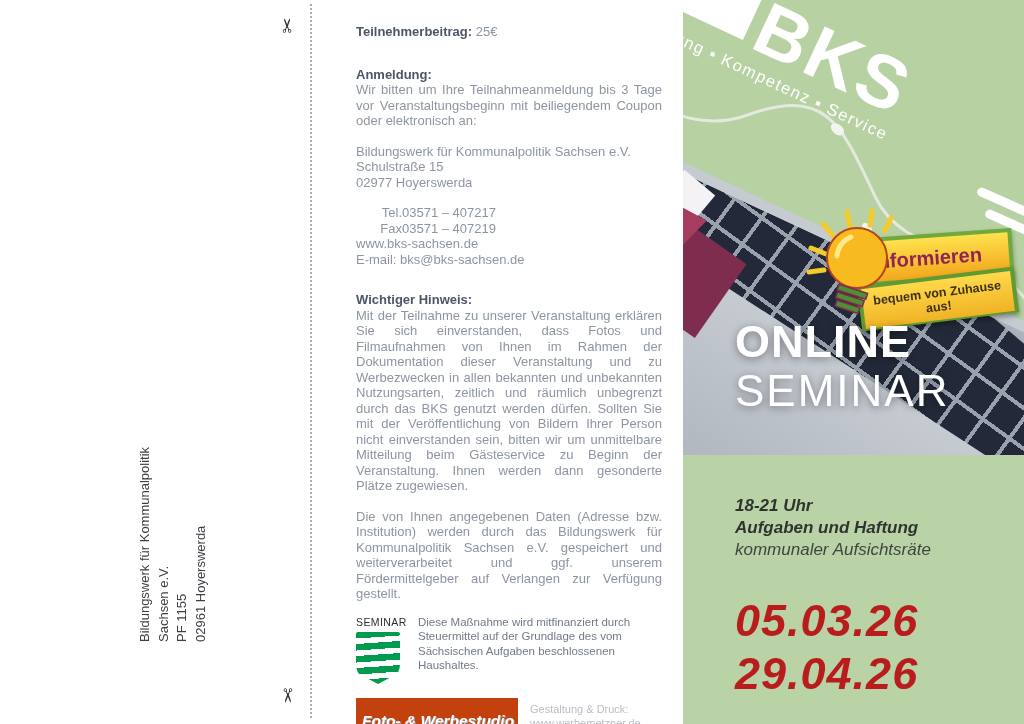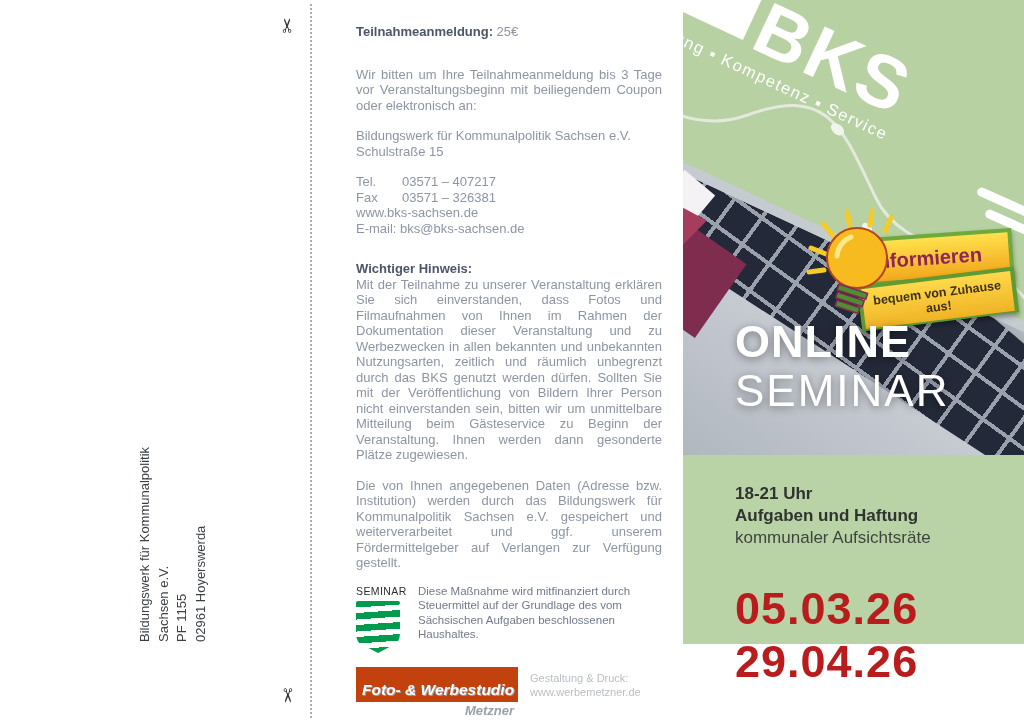"Teilnahmeanmeldung:" span.head { text: Teilnahmeanmeldung -> Teilnehmerbeitrag }
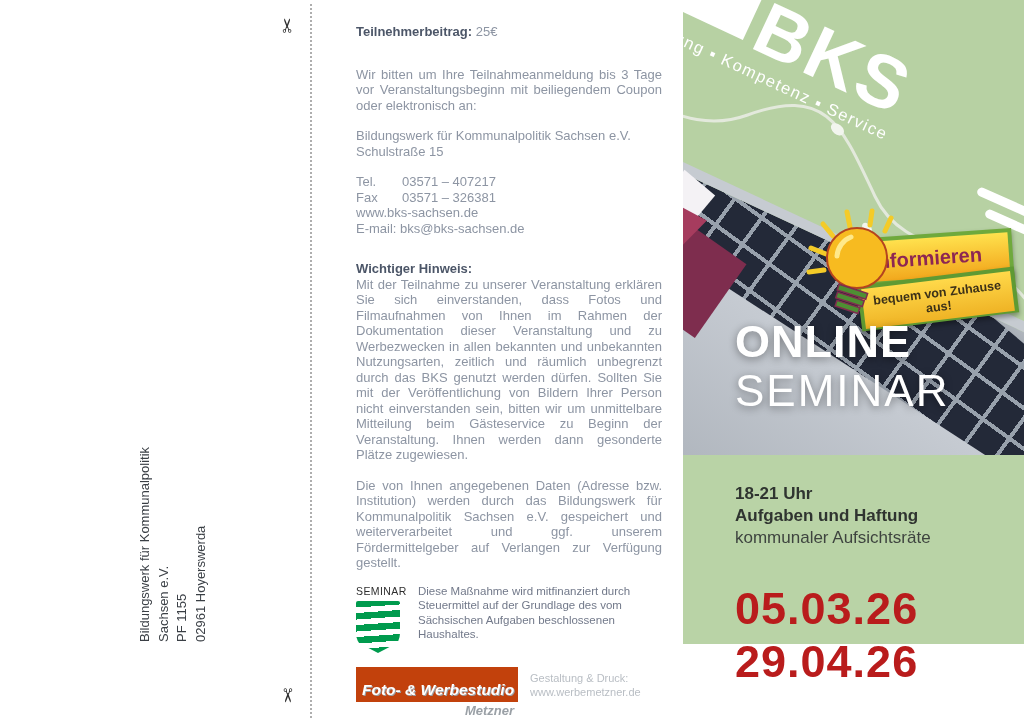"Anmeldung:" div.head { html: none -> <div>Anmeldung:</div> }
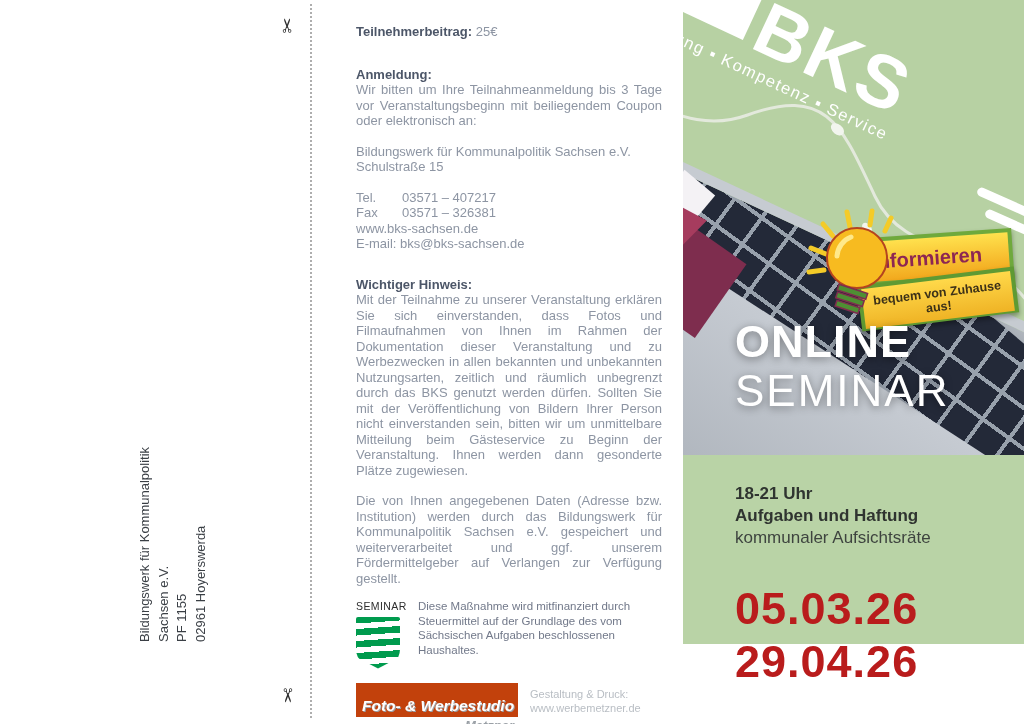"02977 Hoyerswerda" div { html: none -> <div>02977 Hoyerswerda</div> }
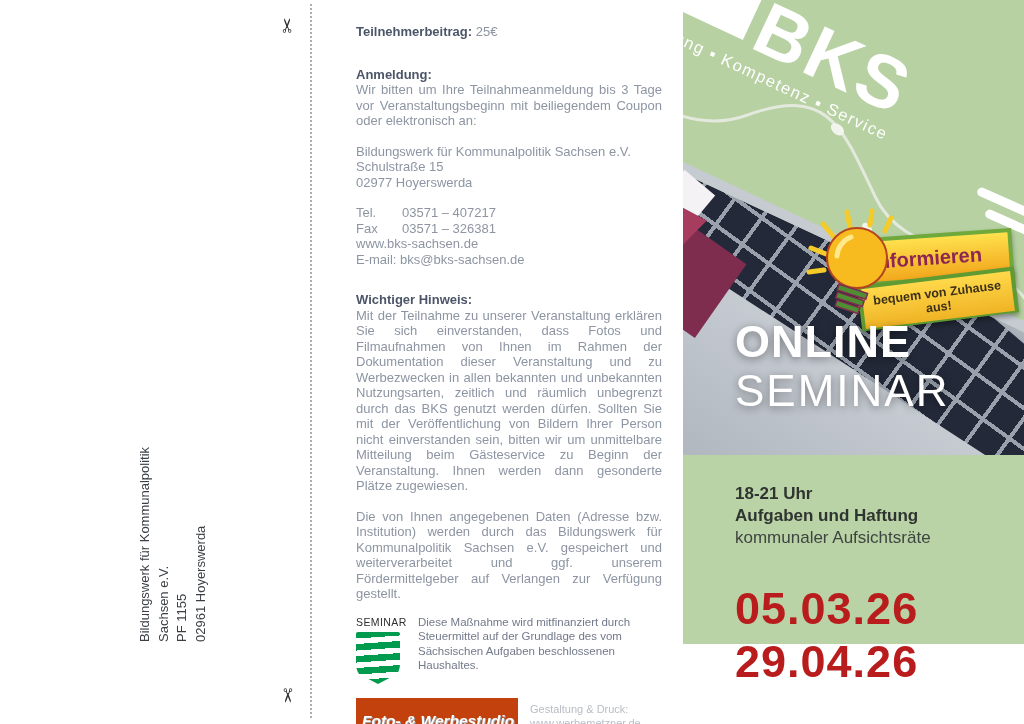"Tel." .mid .crow { text-align: none -> right }
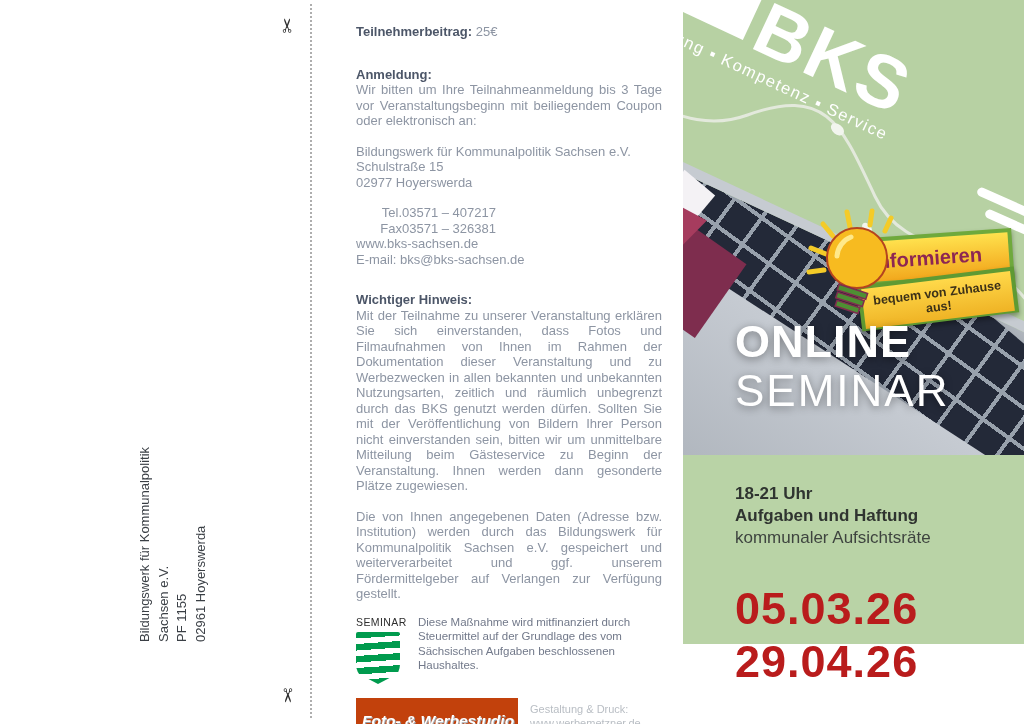"03571 – 326381" span { text: 326381 -> 407219 }
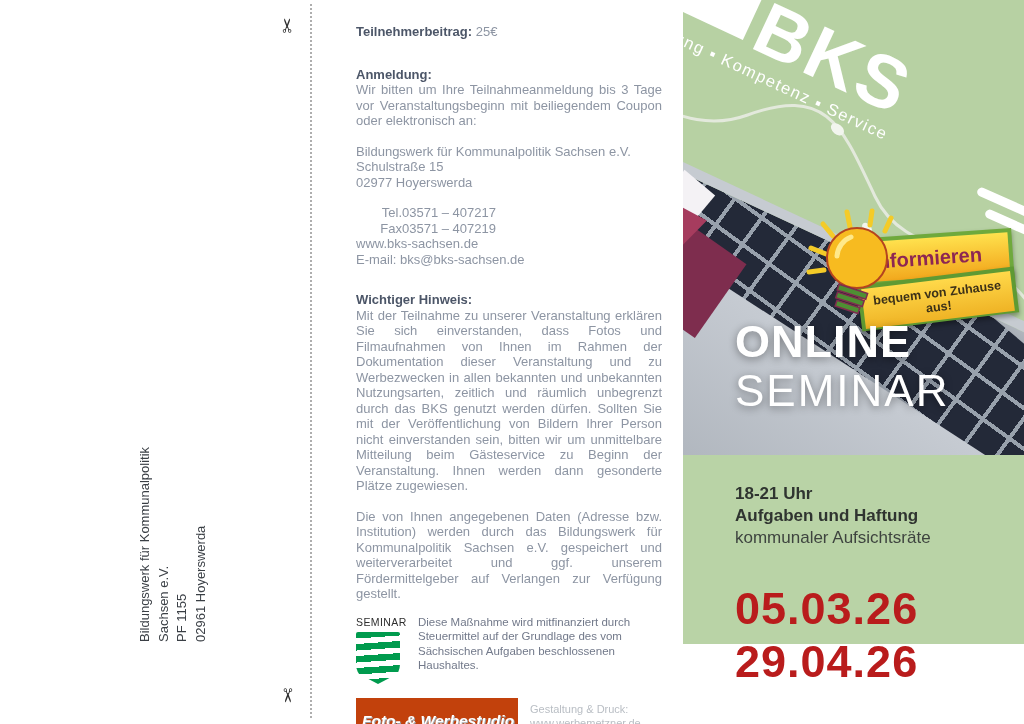"18-21 Uhr" .info { font-style: none -> italic; height: 189px -> 269px; padding: 28px 0 0 52px -> 40px 0 0 52px }
